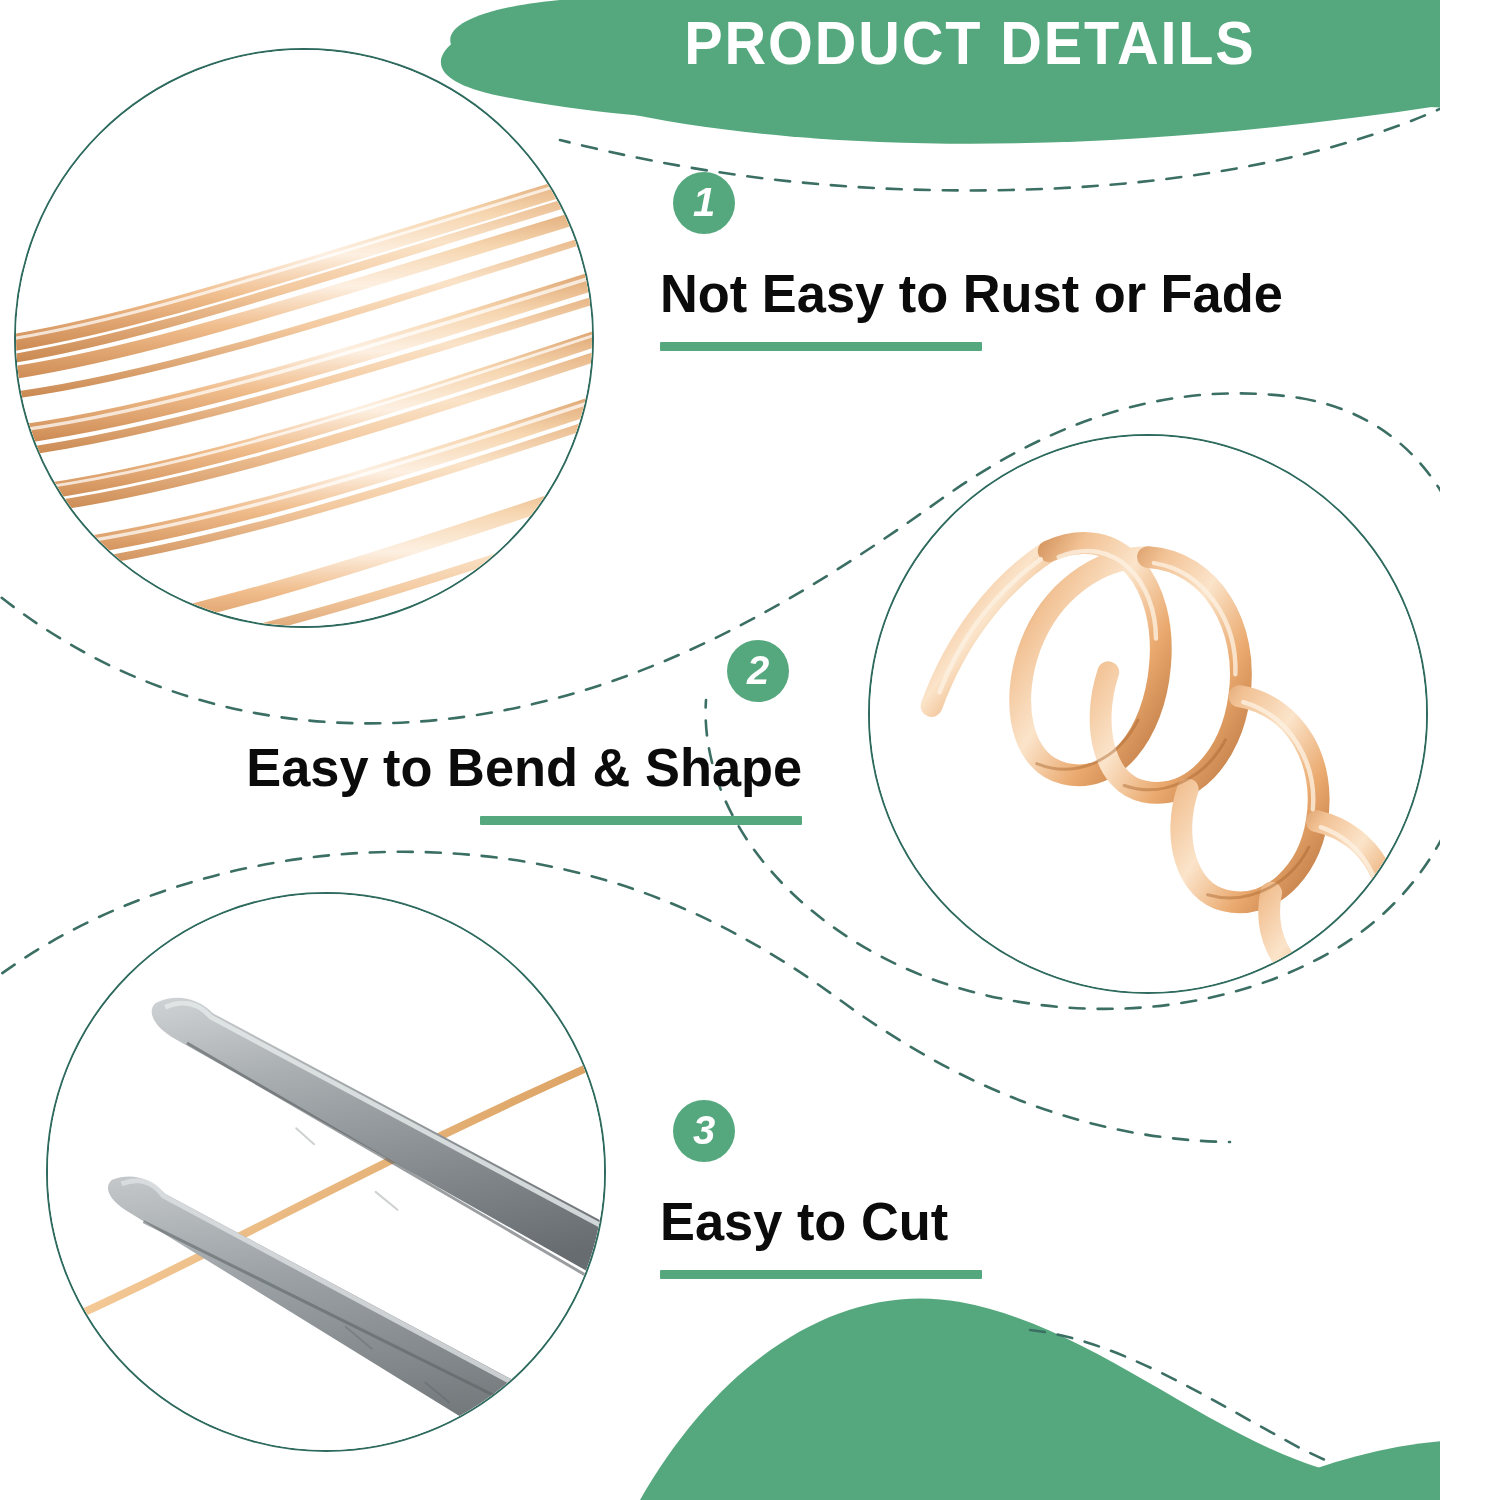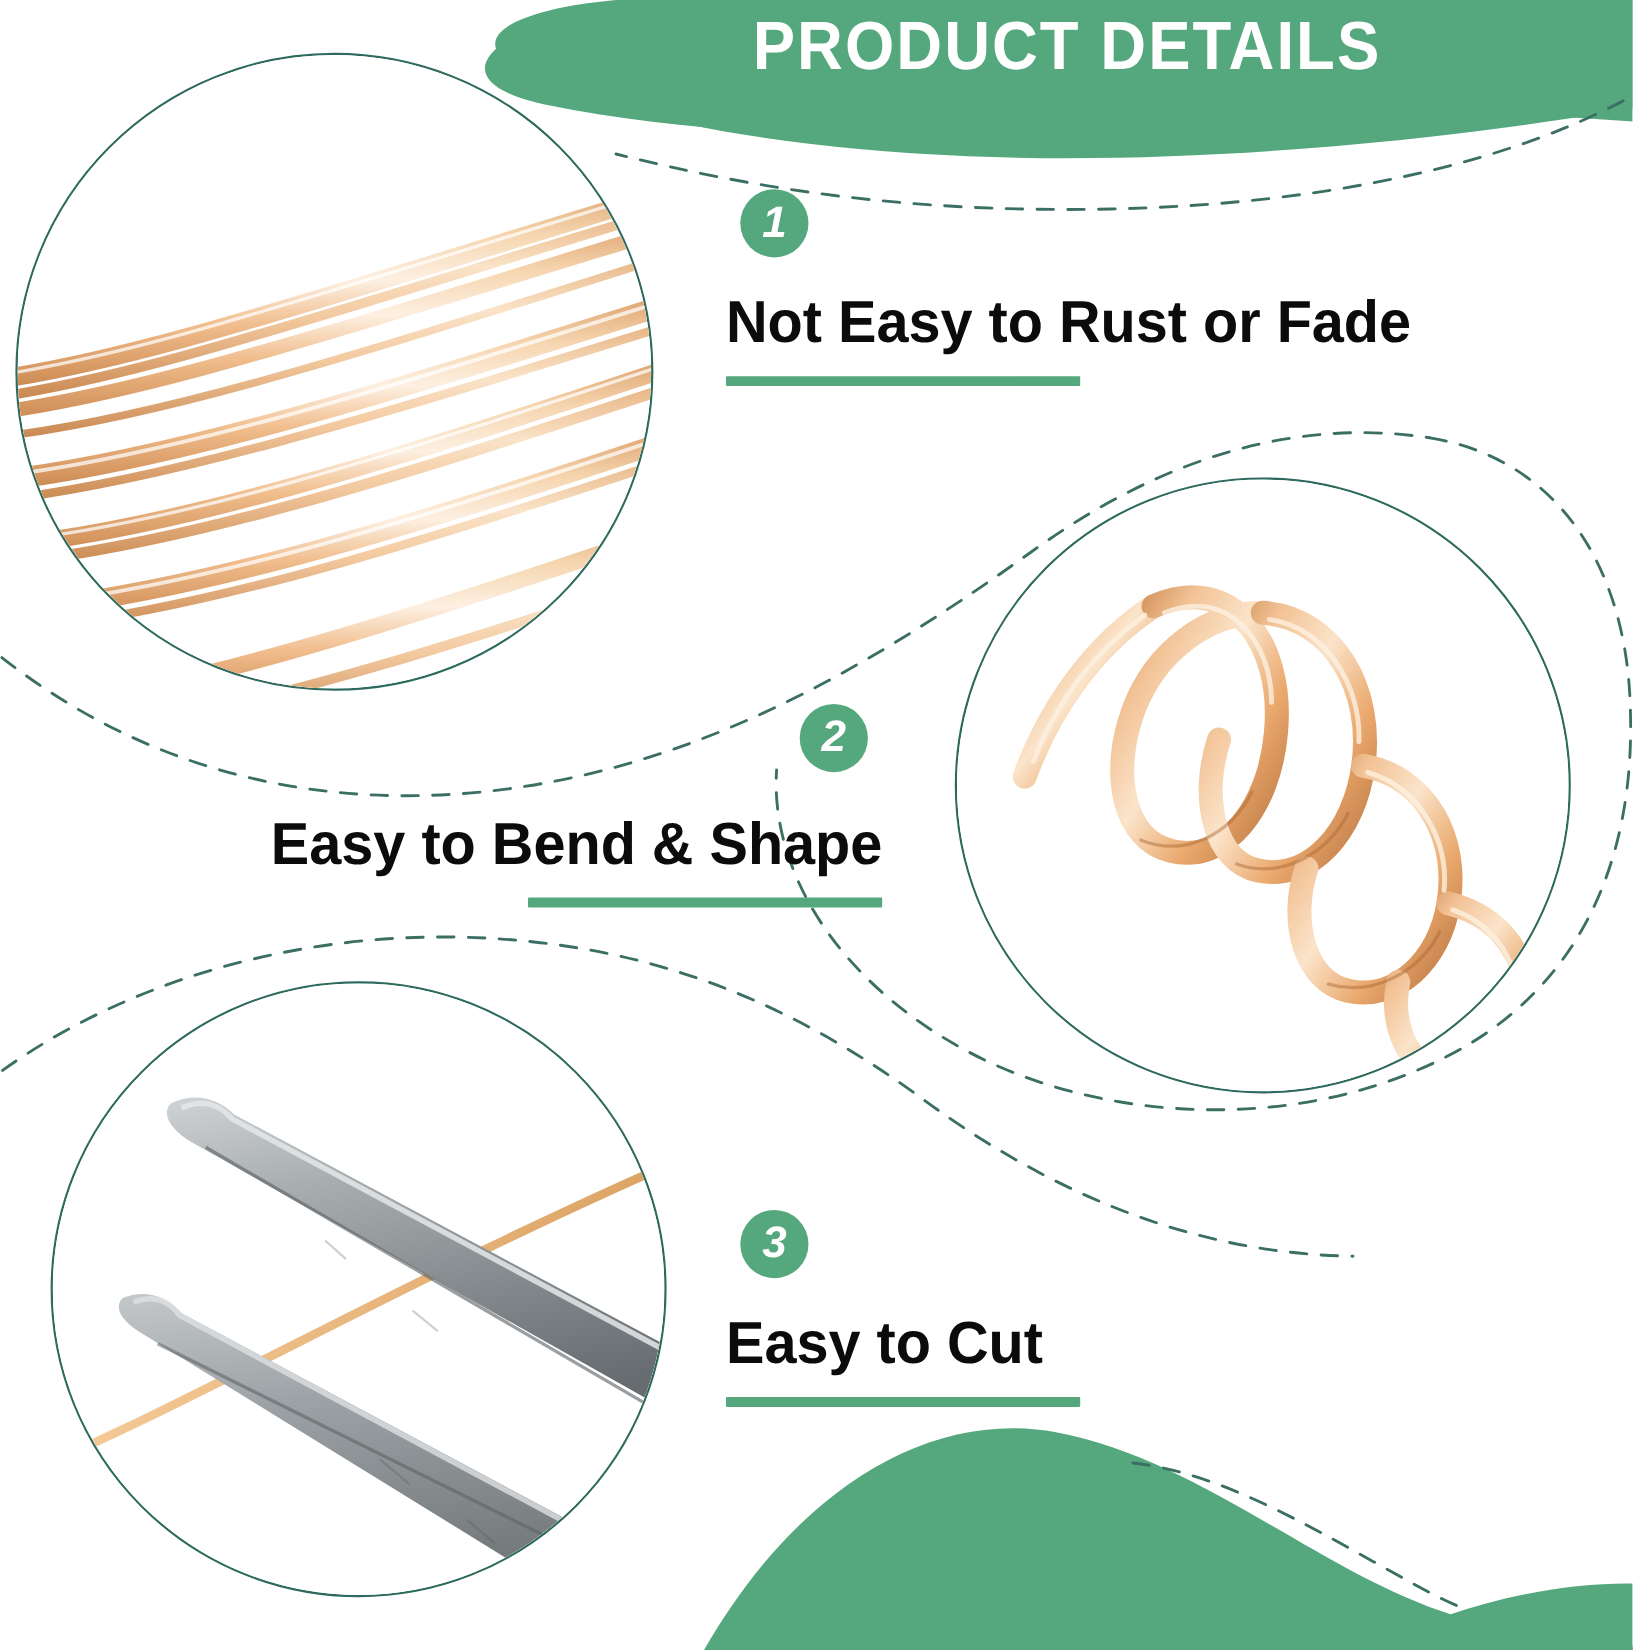"PRODUCT DETAILS" #stage { padding-left: 44px -> none }
